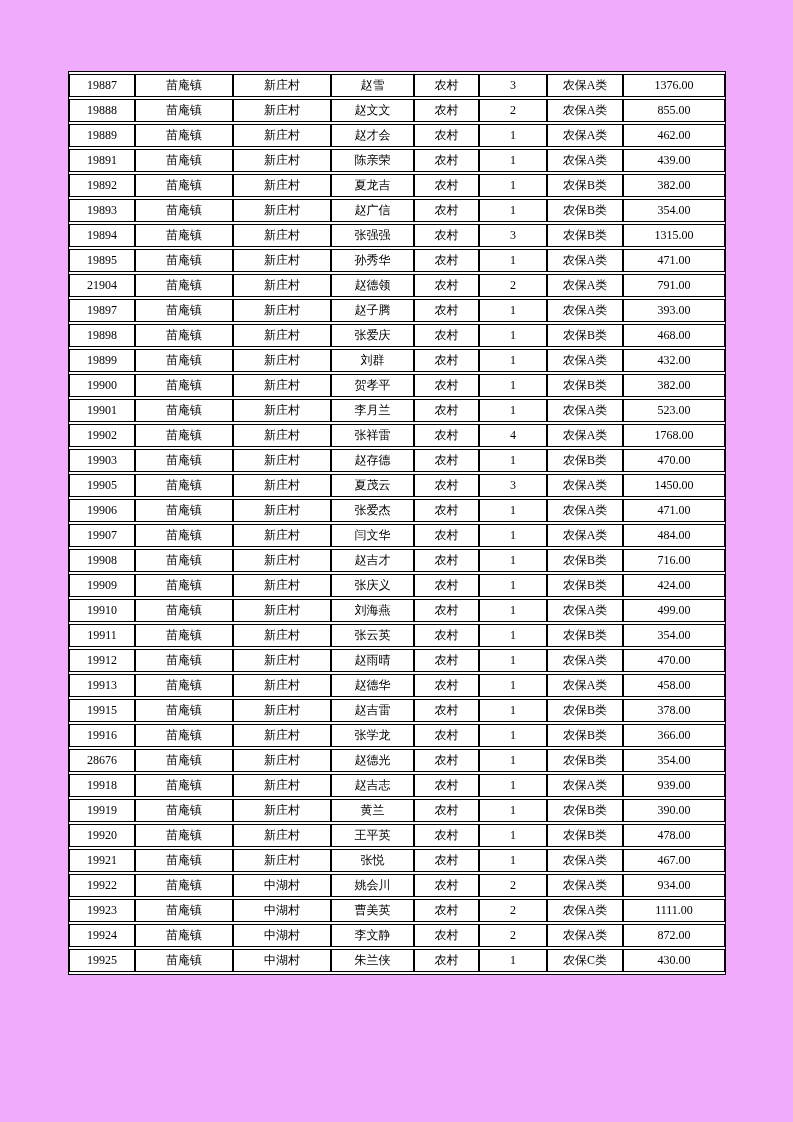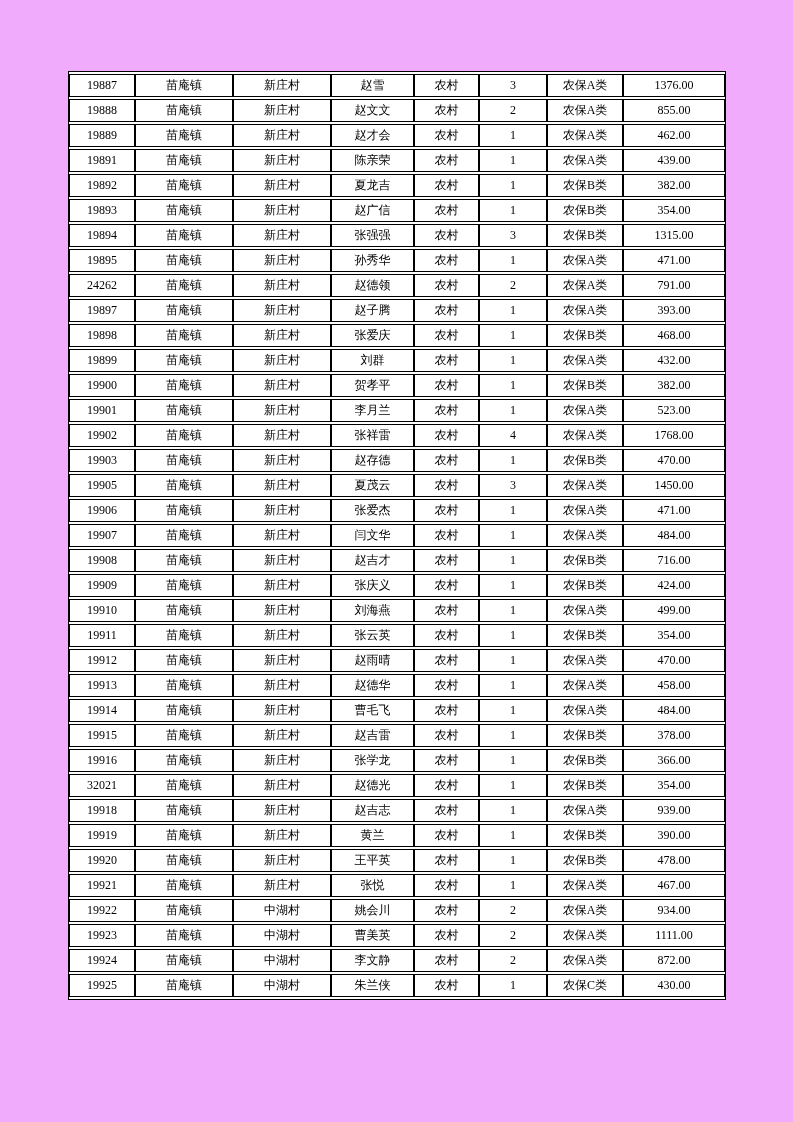"24262" td { text: 24262 -> 21904 }
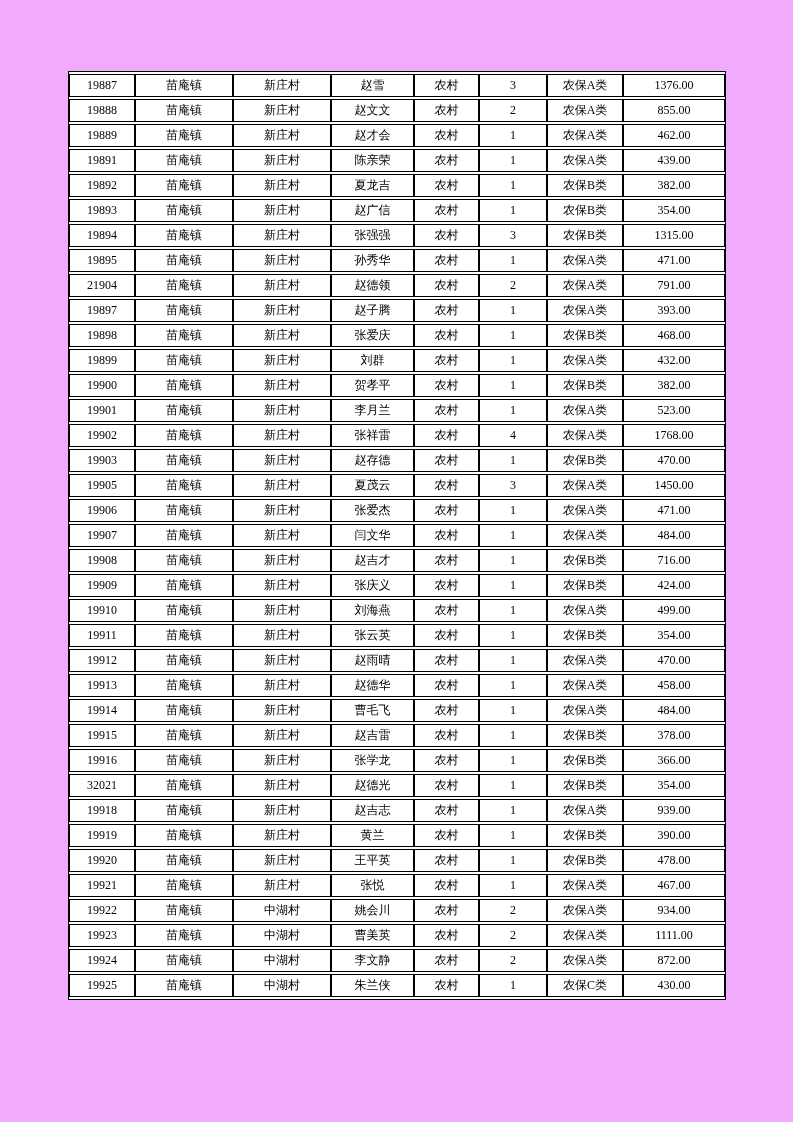"19914" tr { html: <tr> <td>19914</td> <td>苗庵镇</td> <td>新庄村</td> <td>曹毛飞</td> <td>农村</td> <td>1</td> <td>农保A类</td> <td>484.00</td> </tr> -> none }
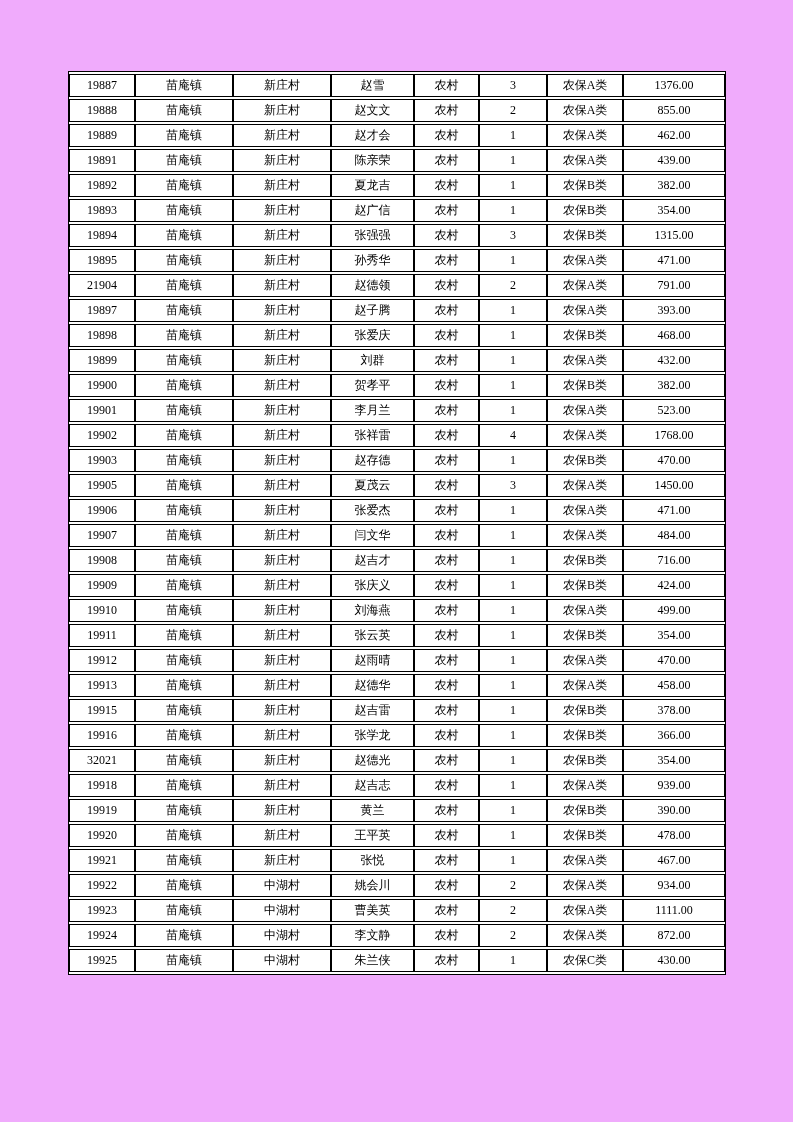"32021" td { text: 32021 -> 28676 }
